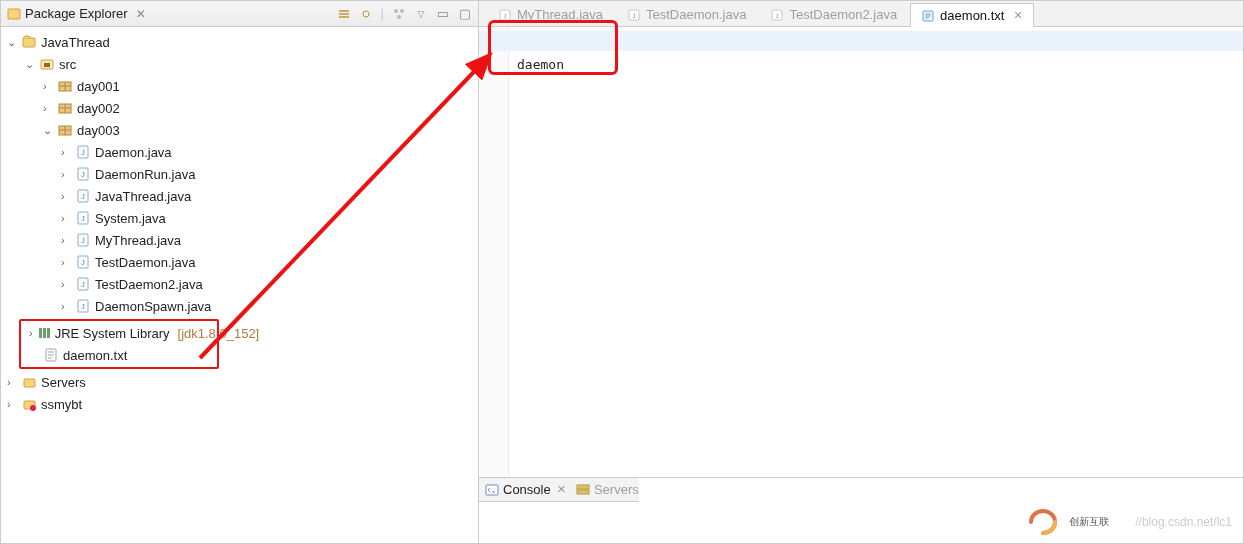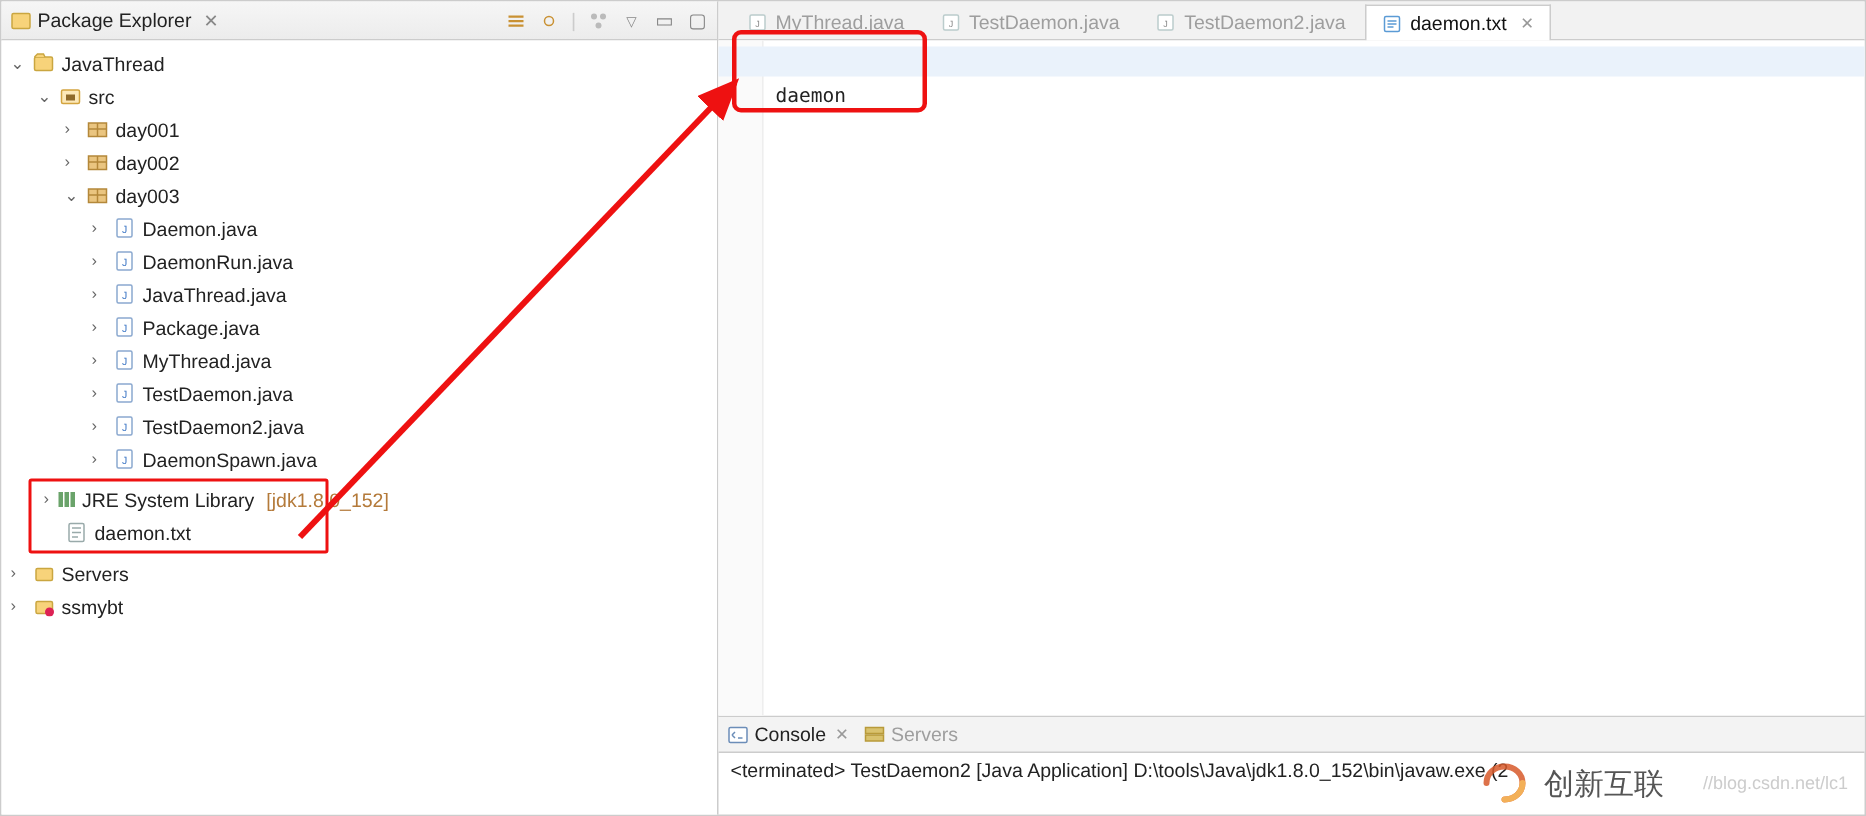"Package.java" span { text: Package.java -> System.java }
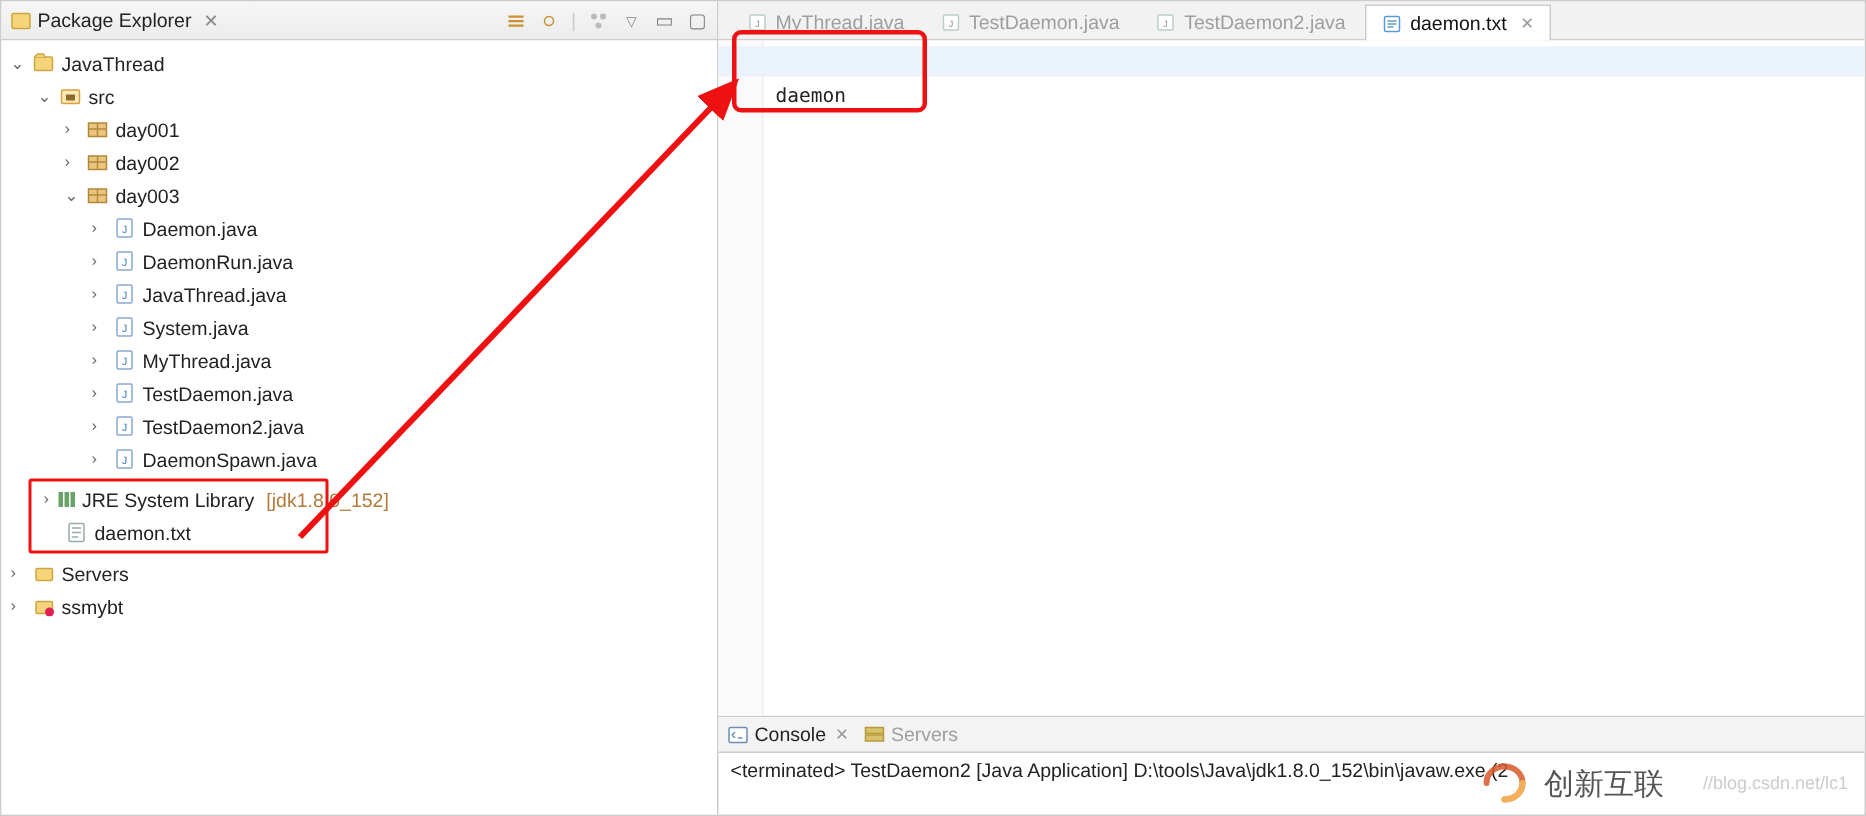"Console" .bottom-panel { flex-direction: column -> none }
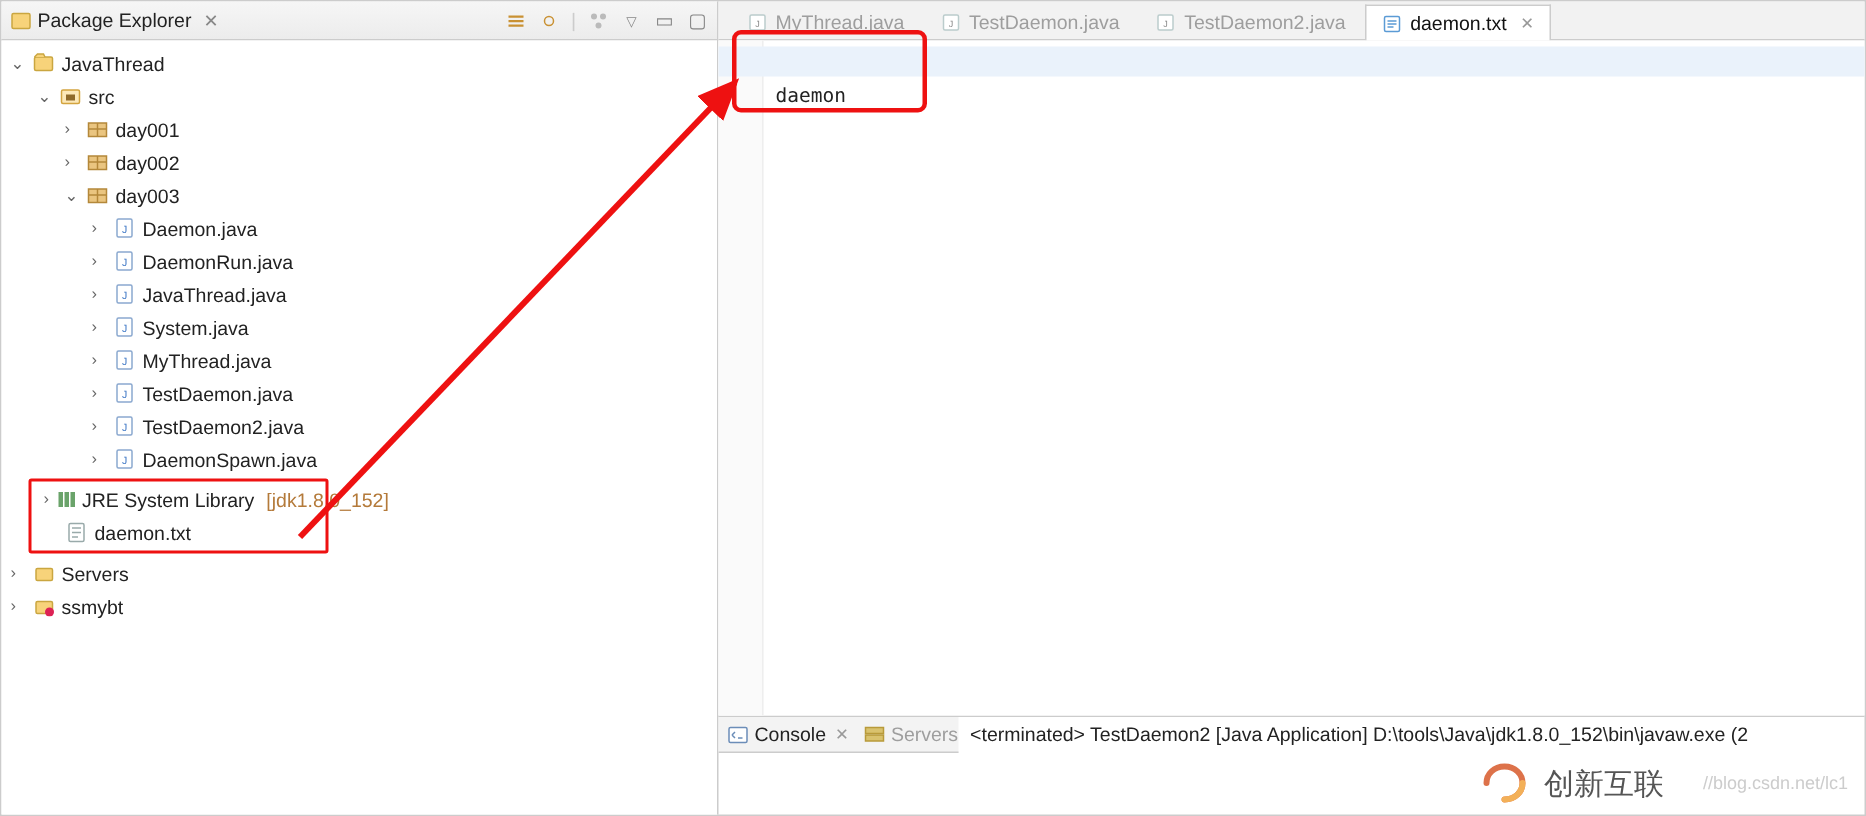"<terminated> TestDaemon2 [Java" div.bottom-text { html: <div>&lt;terminated&gt; TestDaemon2 [Java Application] D:\tools\Java\jdk1.8.0_152\bin\javaw.exe (2</div> -> none }
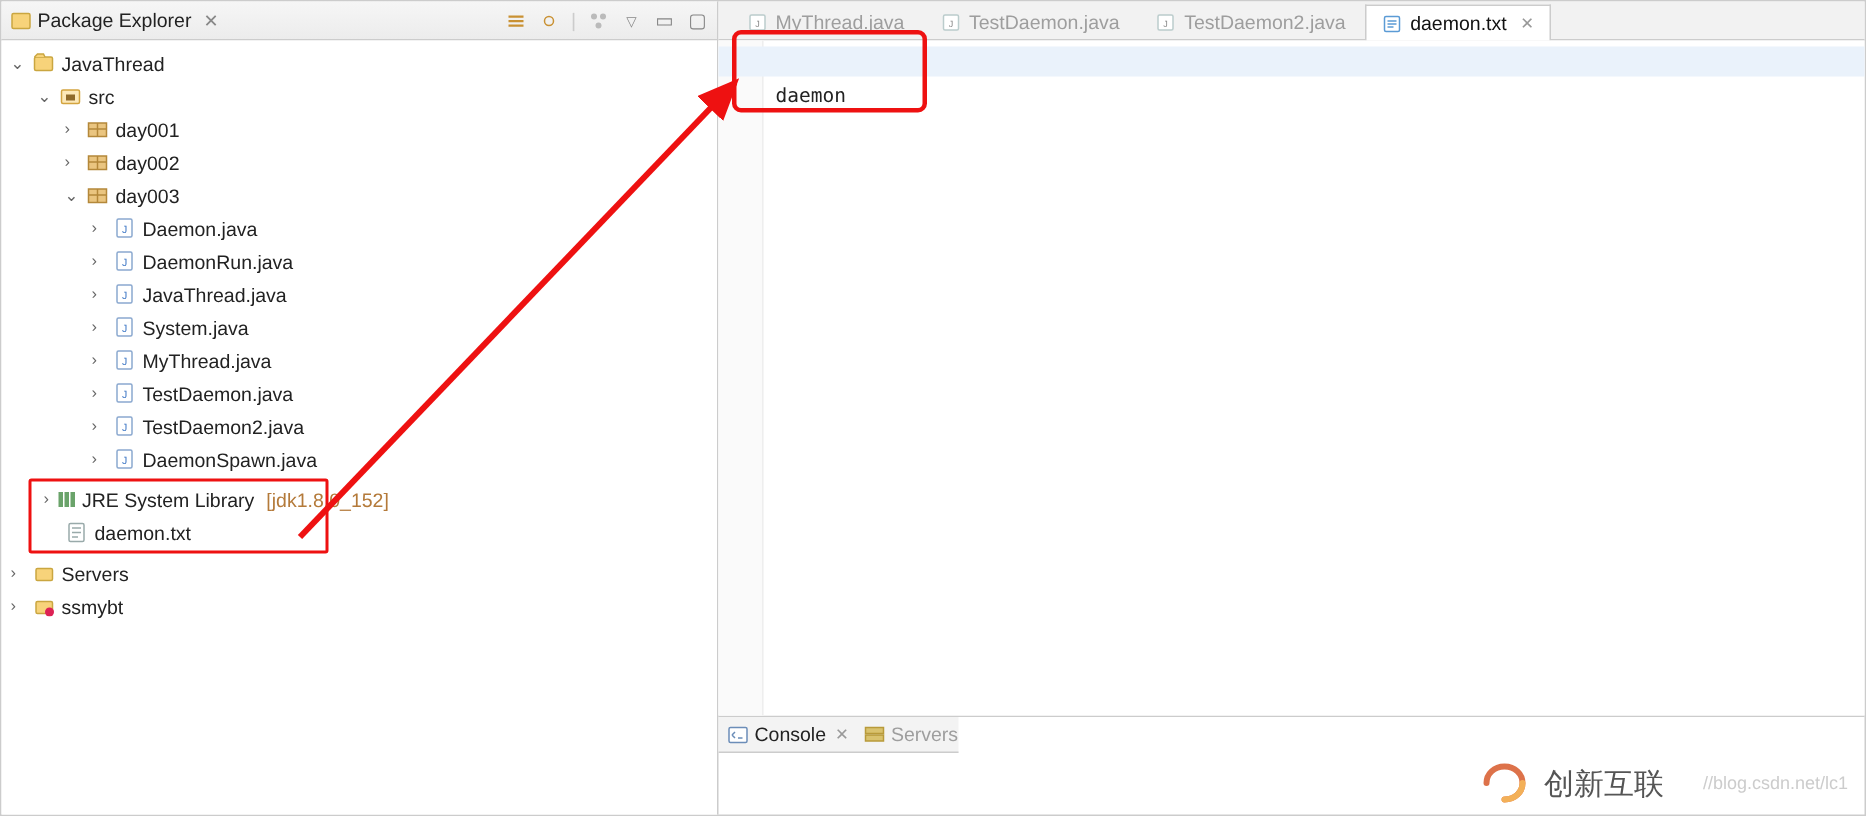"创新互联" span { font-size: 20px -> 10px }
